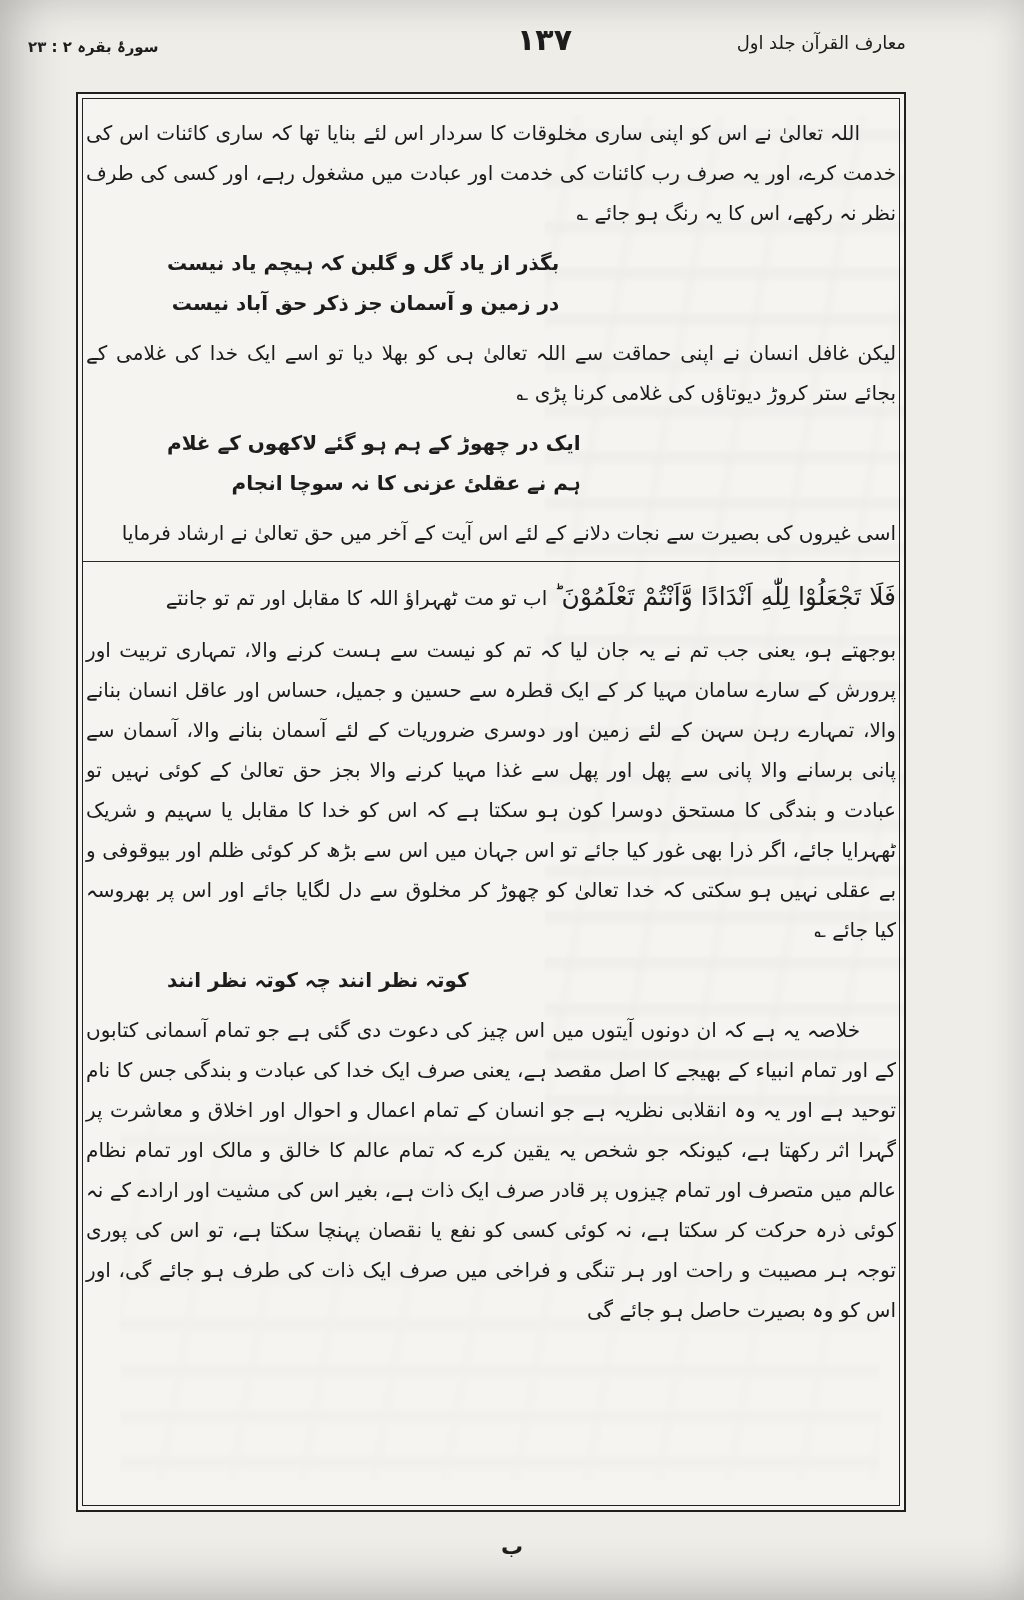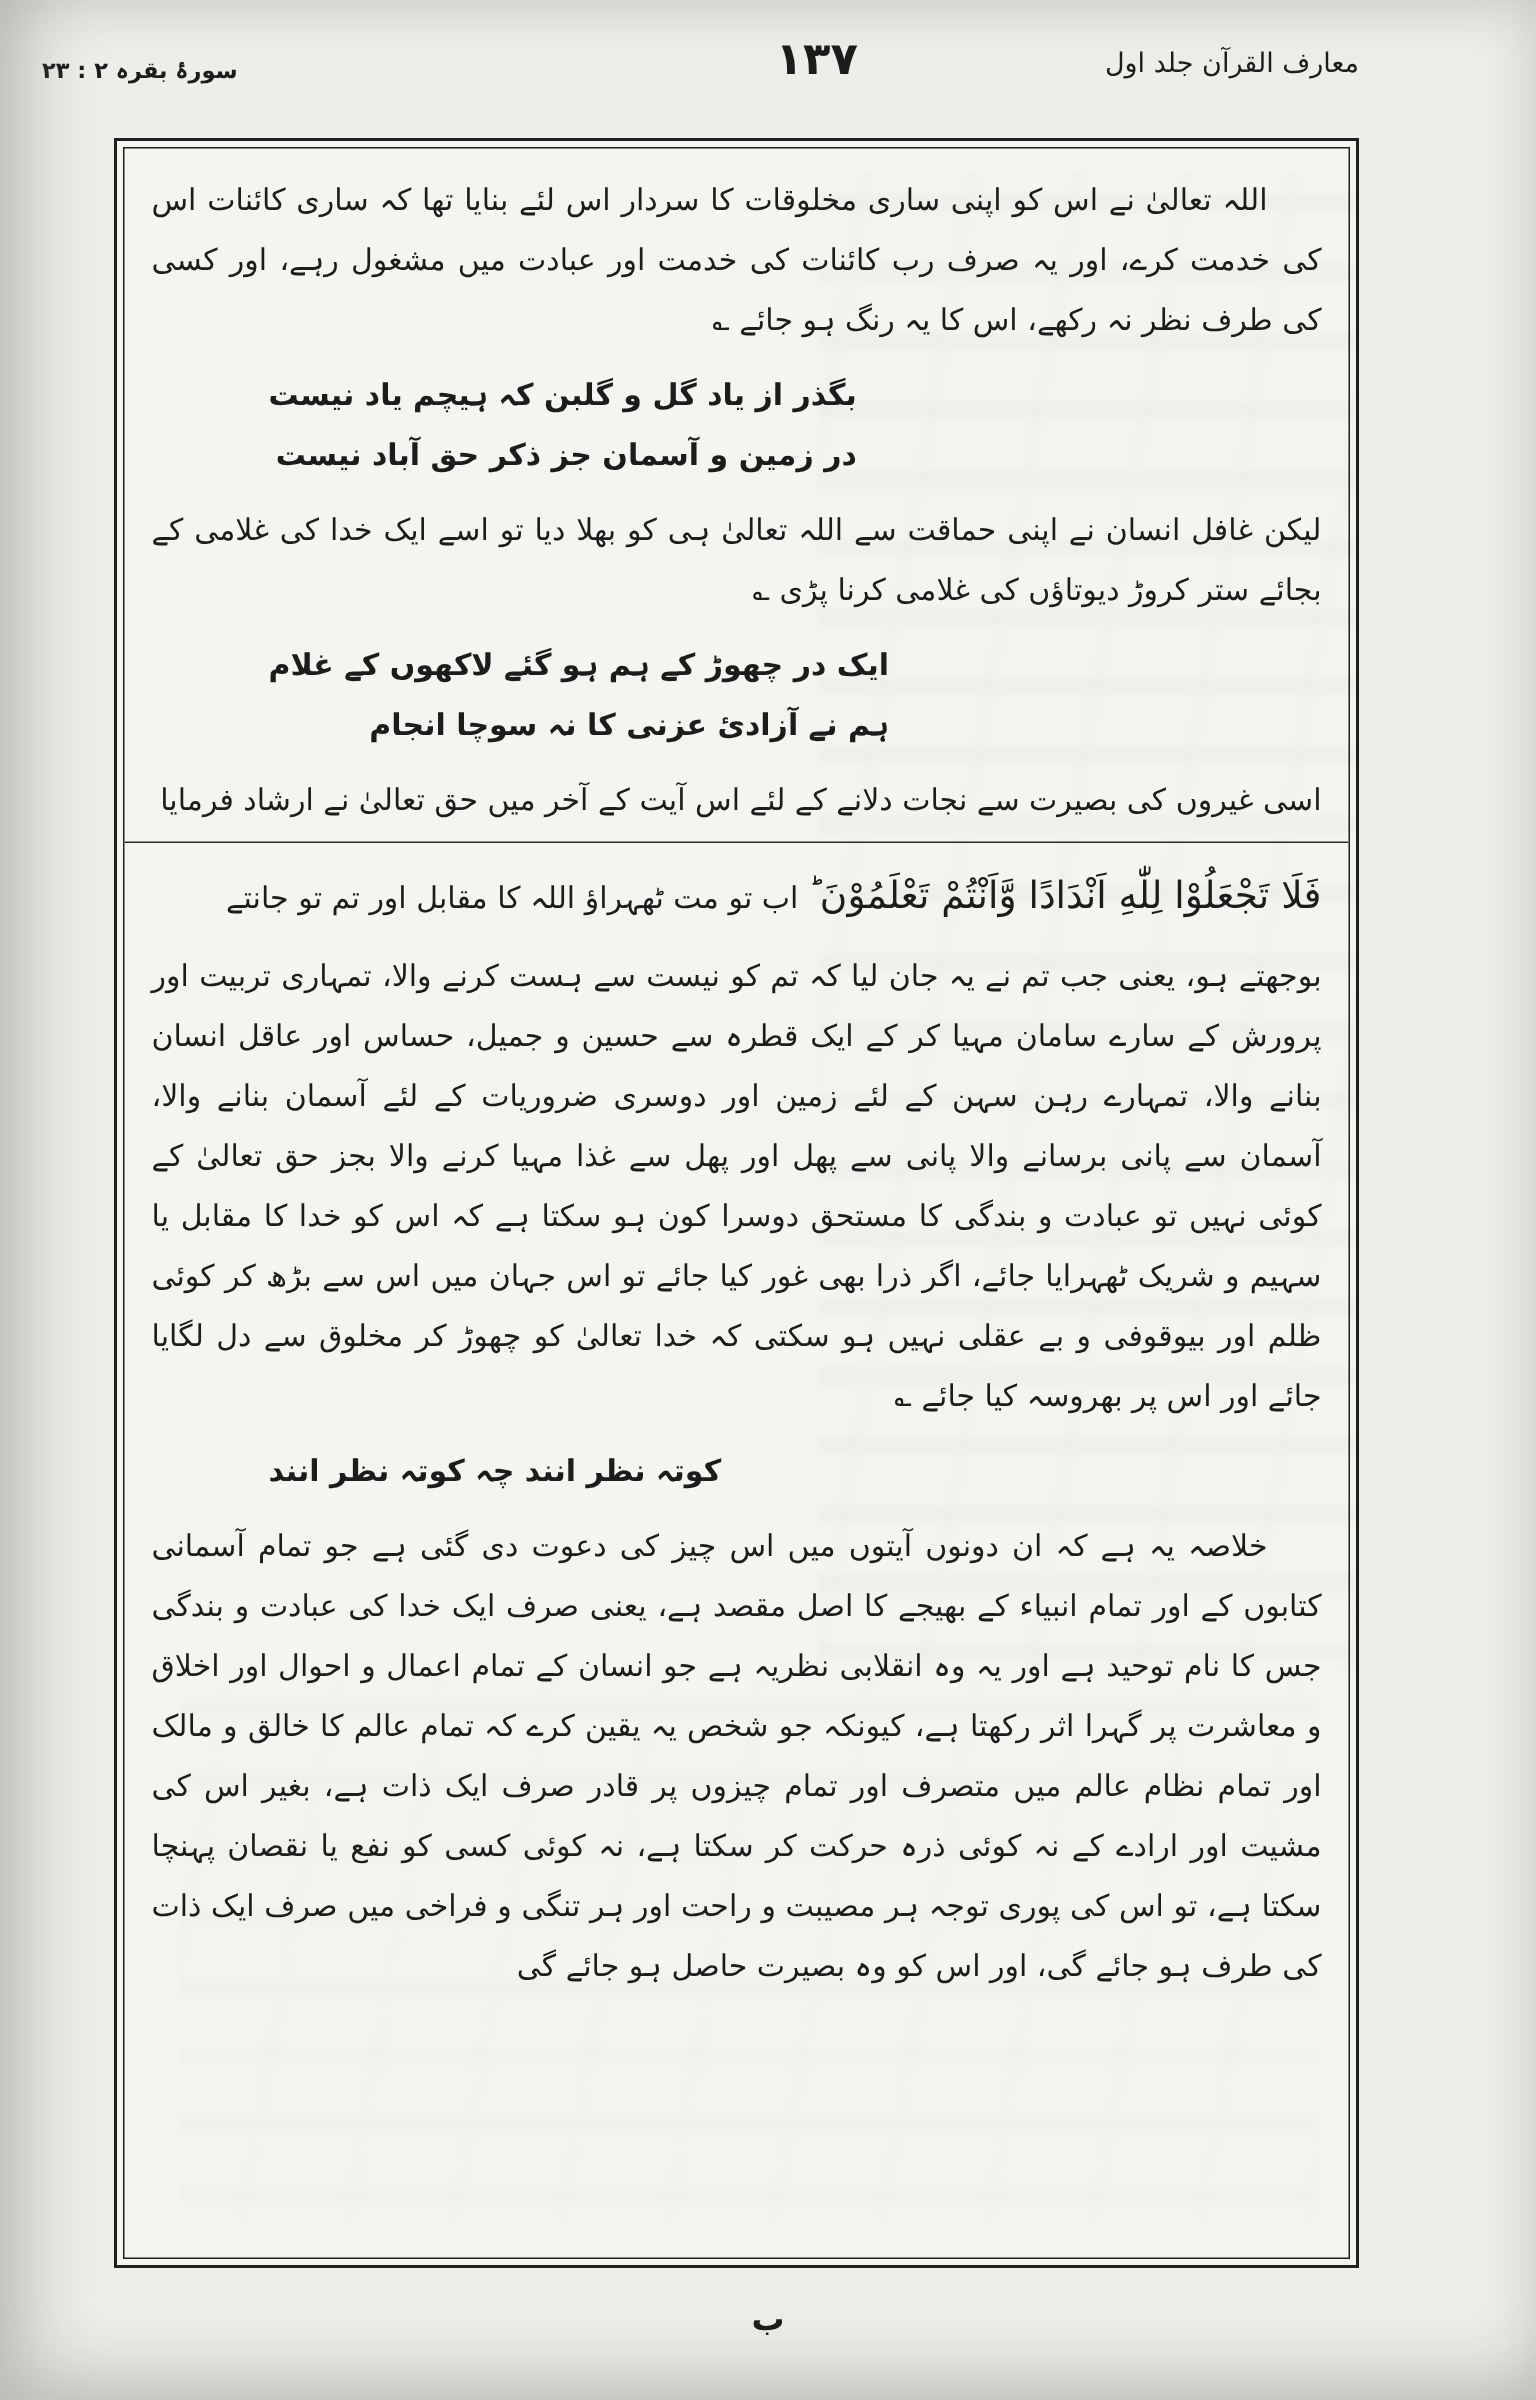"اللہ تعالیٰ نے اس کو" .page-box-inner { padding: 14px 18px 10px -> 14px 3px 10px }
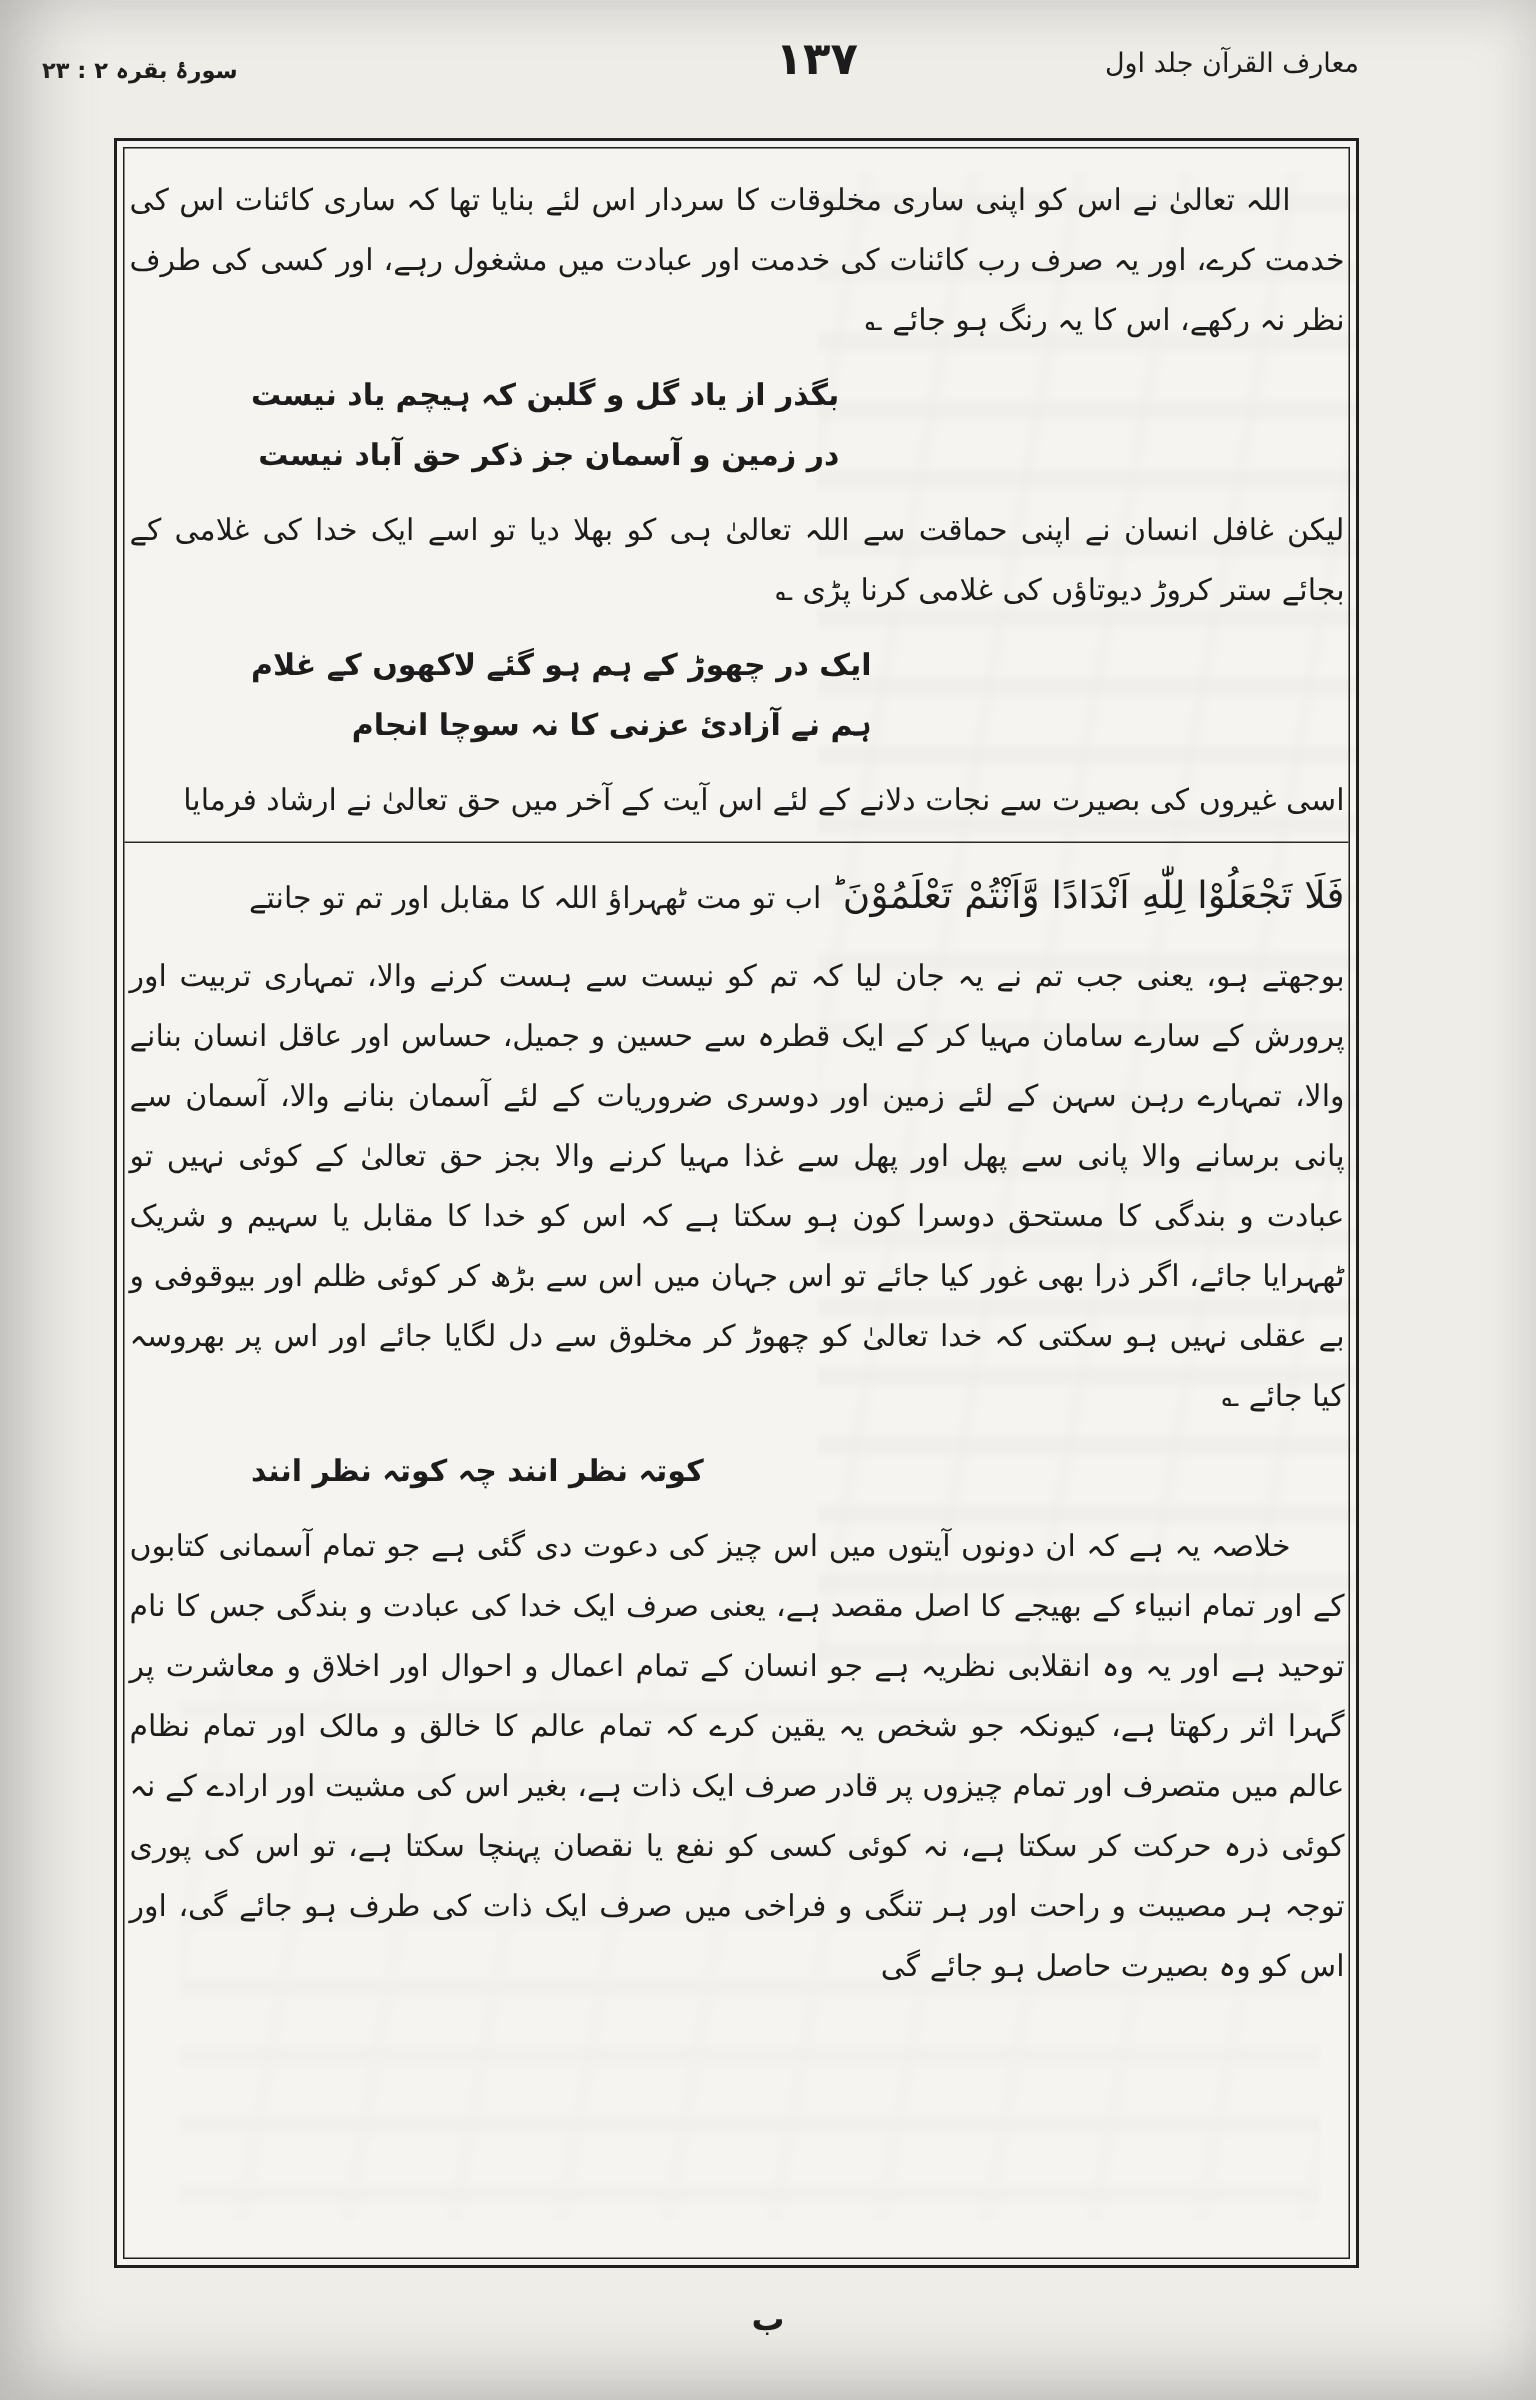"ہم نے آزادیٔ عزنی کا" div.line { text: آزادیٔ -> عقلیٔ }
